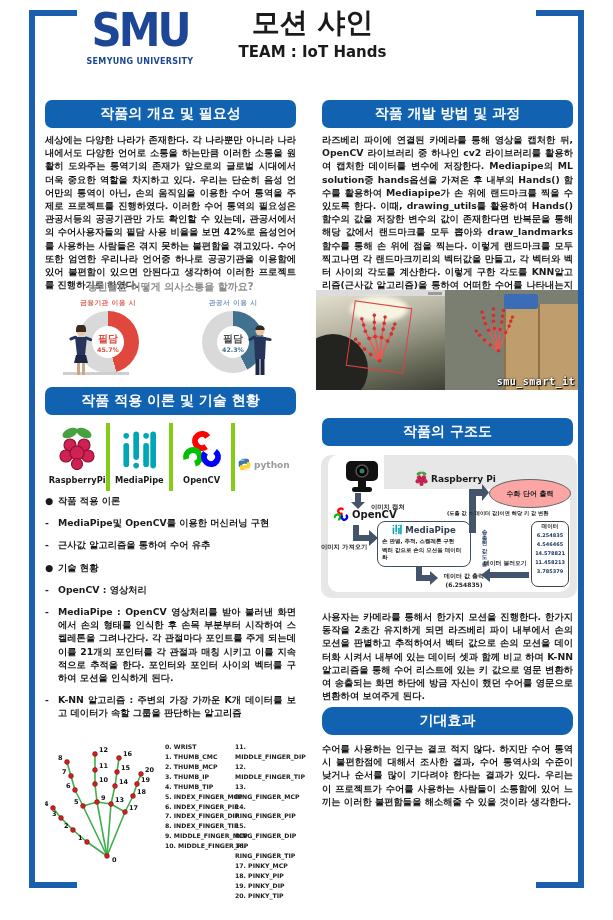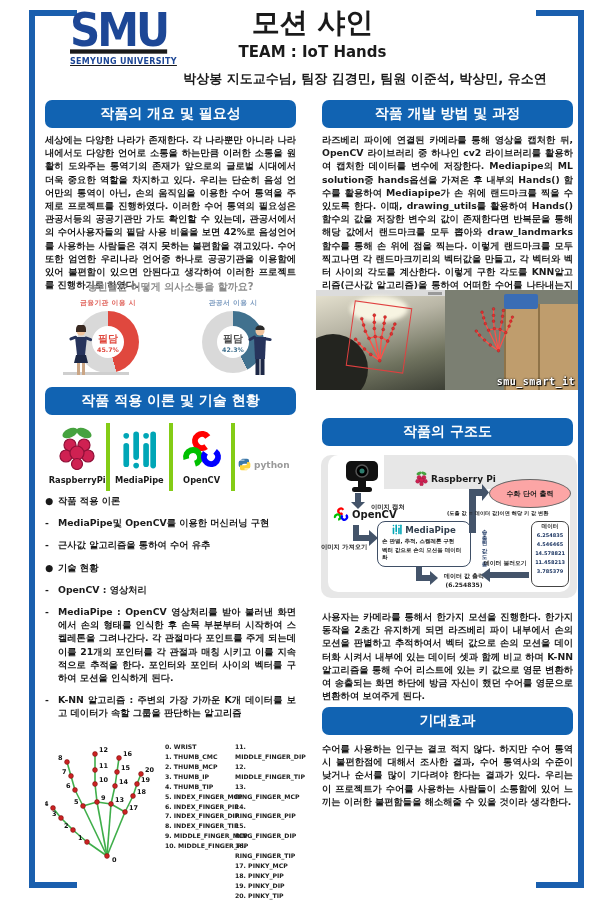"SMU" .smu { left: 70px -> 86px; text-align: left -> center; text-decoration: underline -> none }
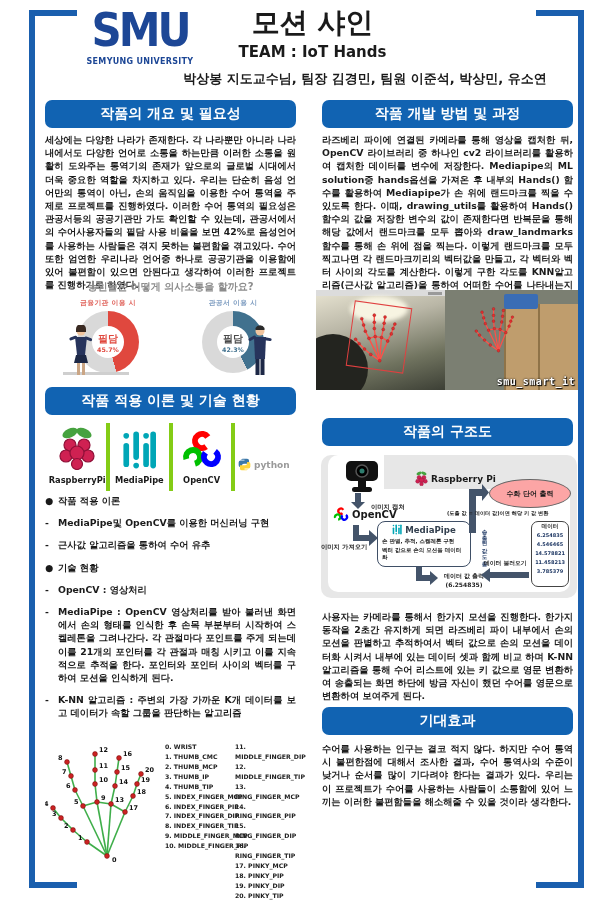"박상봉 지도교수님, 팀장 김경민, 팀원" div.members { html: <div>박상봉 지도교수님, 팀장 김경민, 팀원 이준석, 박상민, 유소연</div> -> none }
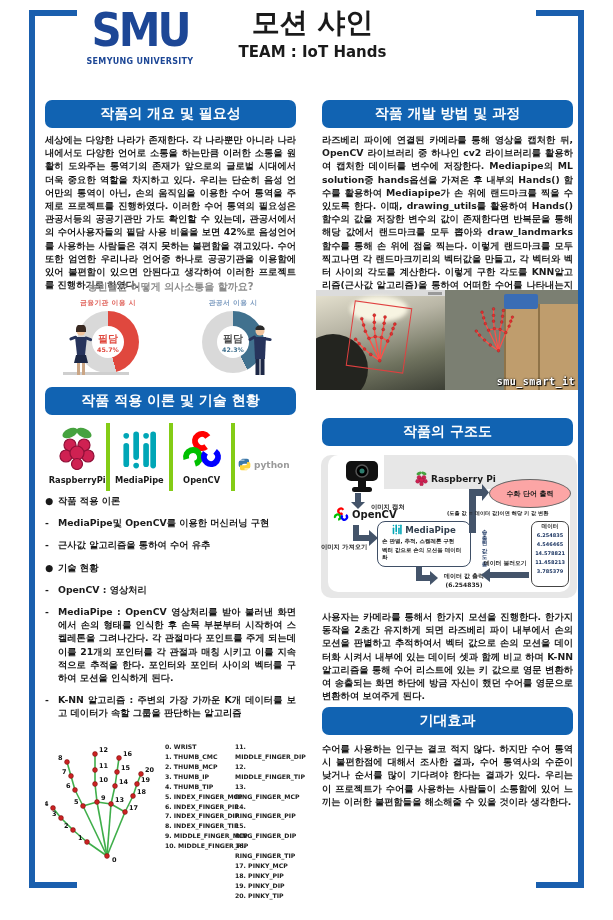"기대효과" .sb5 { border-radius: none -> 11px }
